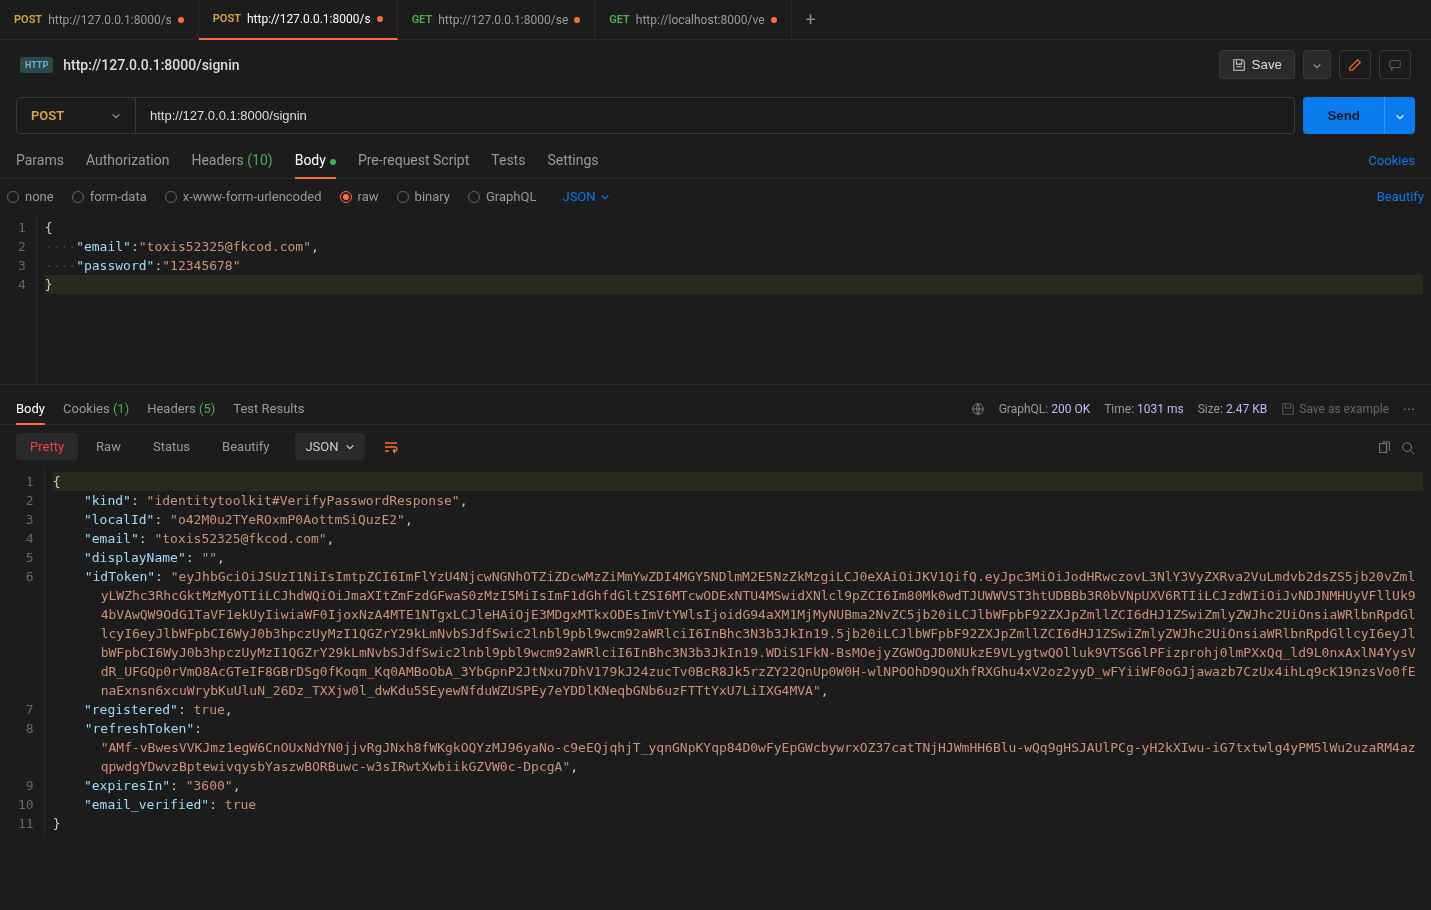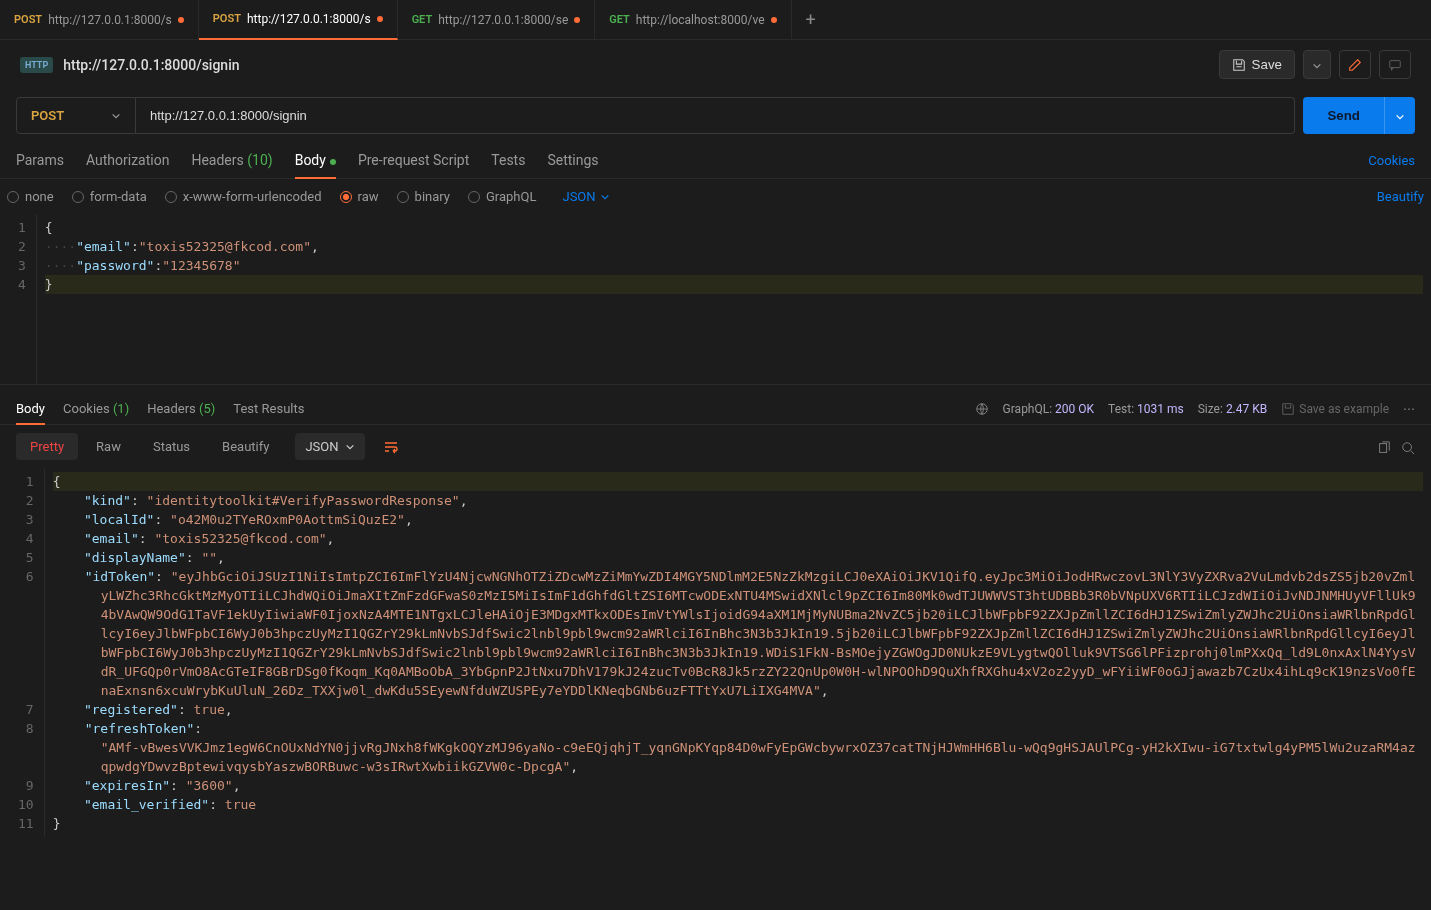"Test:" span { text: Test -> Time }
